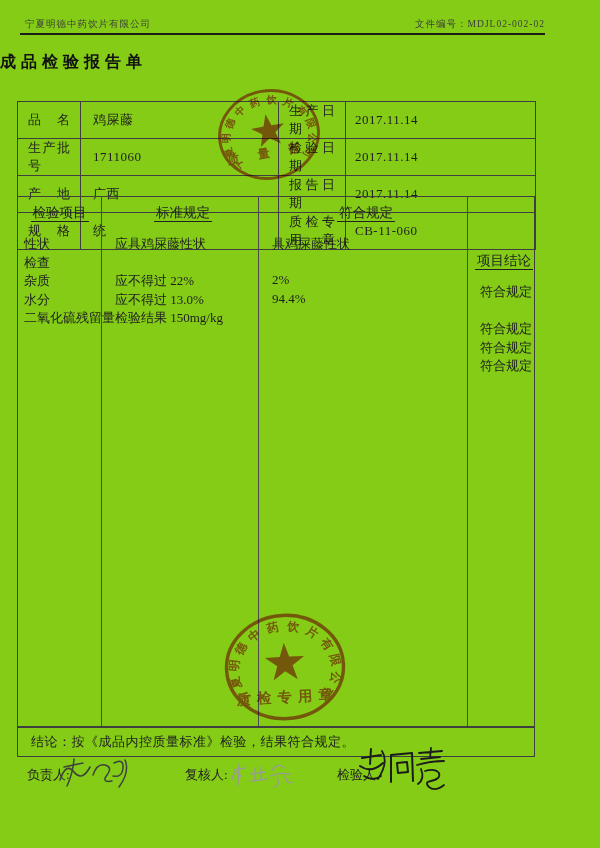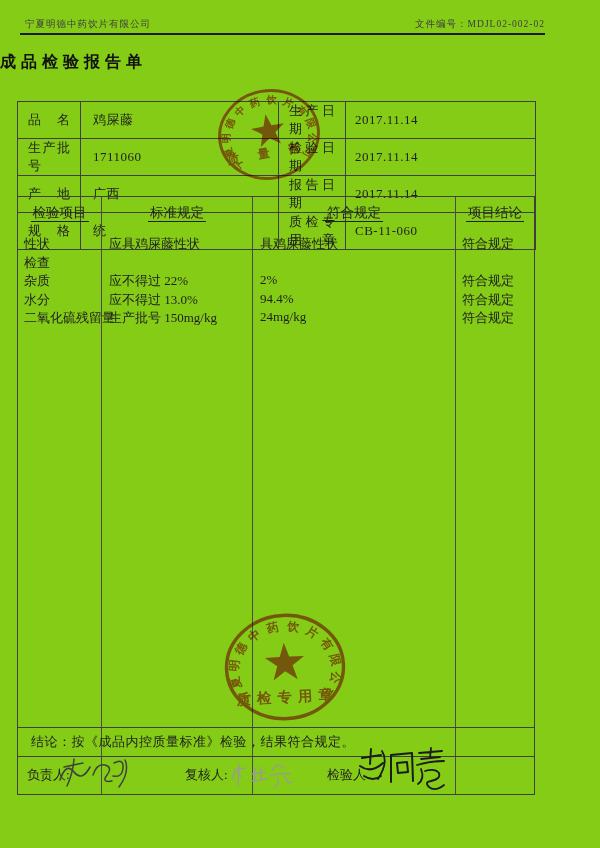"检验项目" .insp { gap: none -> 6px; height: 599px -> 531px }
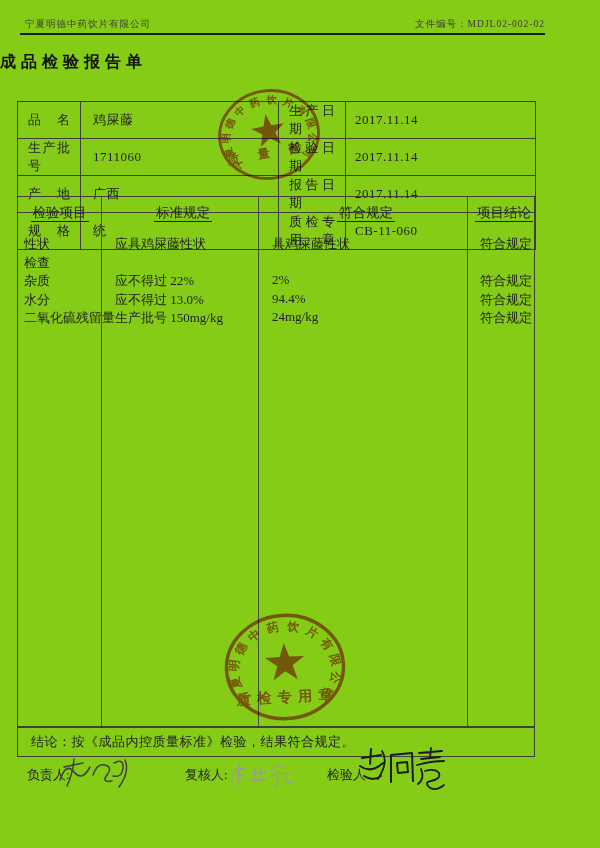"项目结论" .insp .col:last-child { margin-top: none -> 48px }
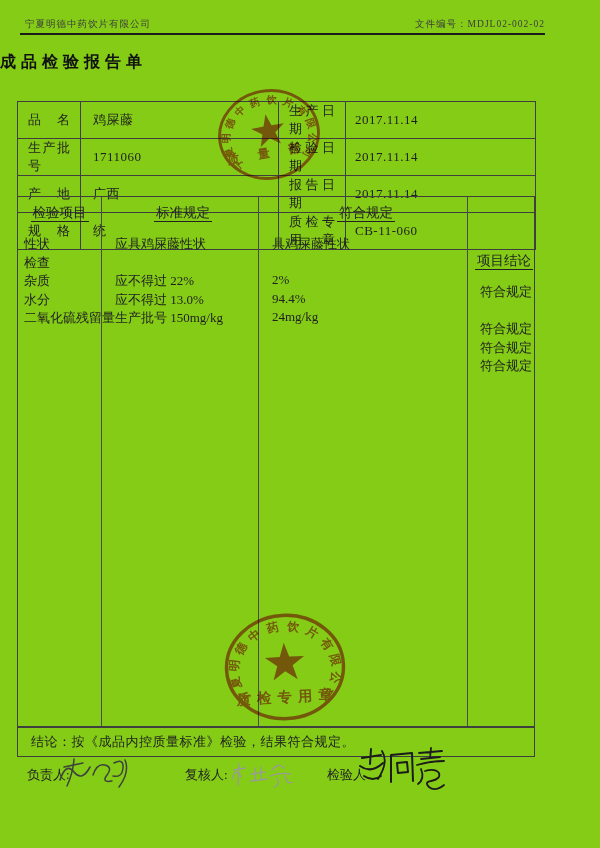"生产批号 150mg/kg" div.cell { text: 生产批号 -> 检验结果 }
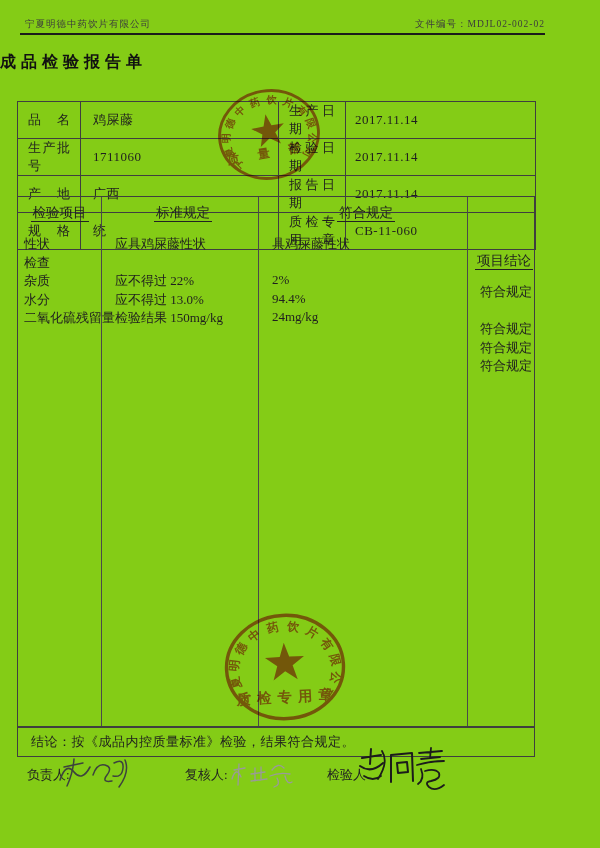"24mg/kg" div.cell { html: <div>24mg/kg</div> -> none }
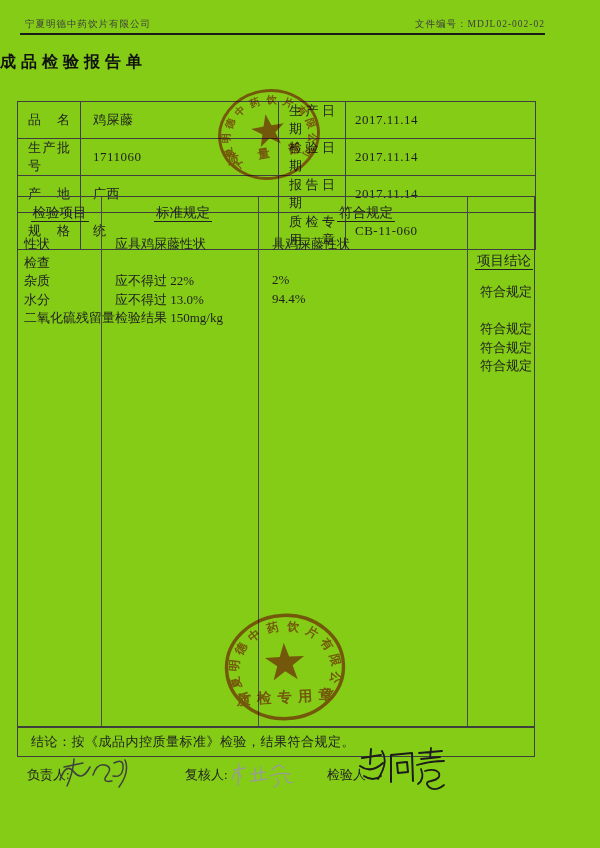"检验人" .sig-label.l3 { left: 327px -> 337px }
